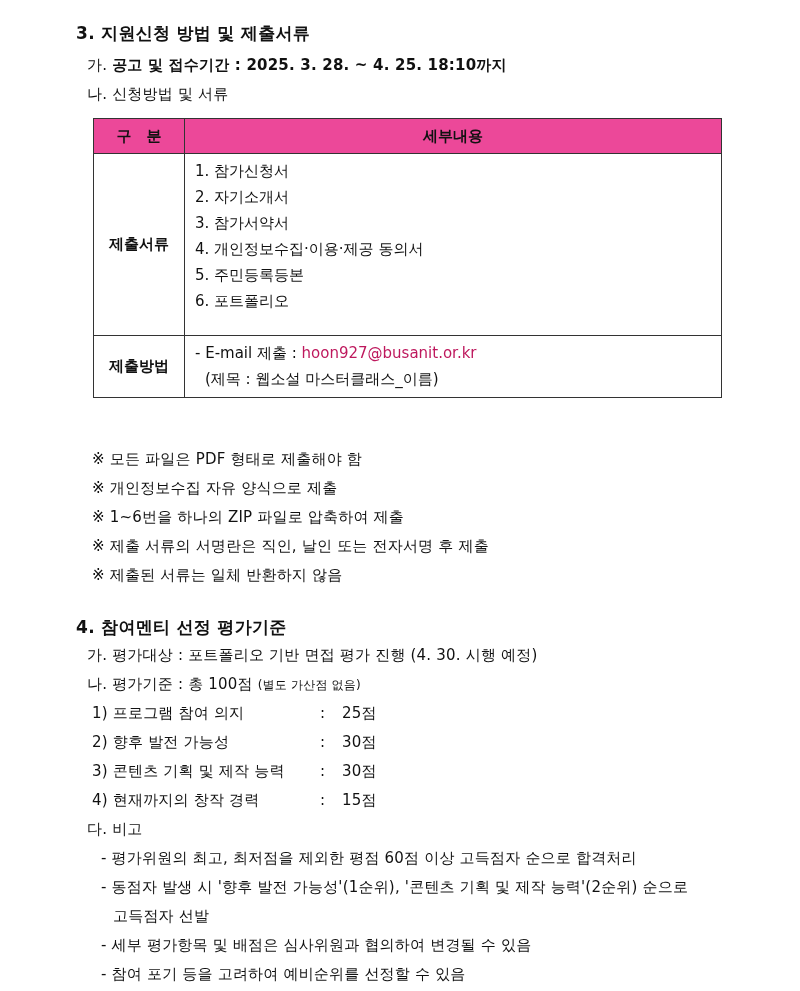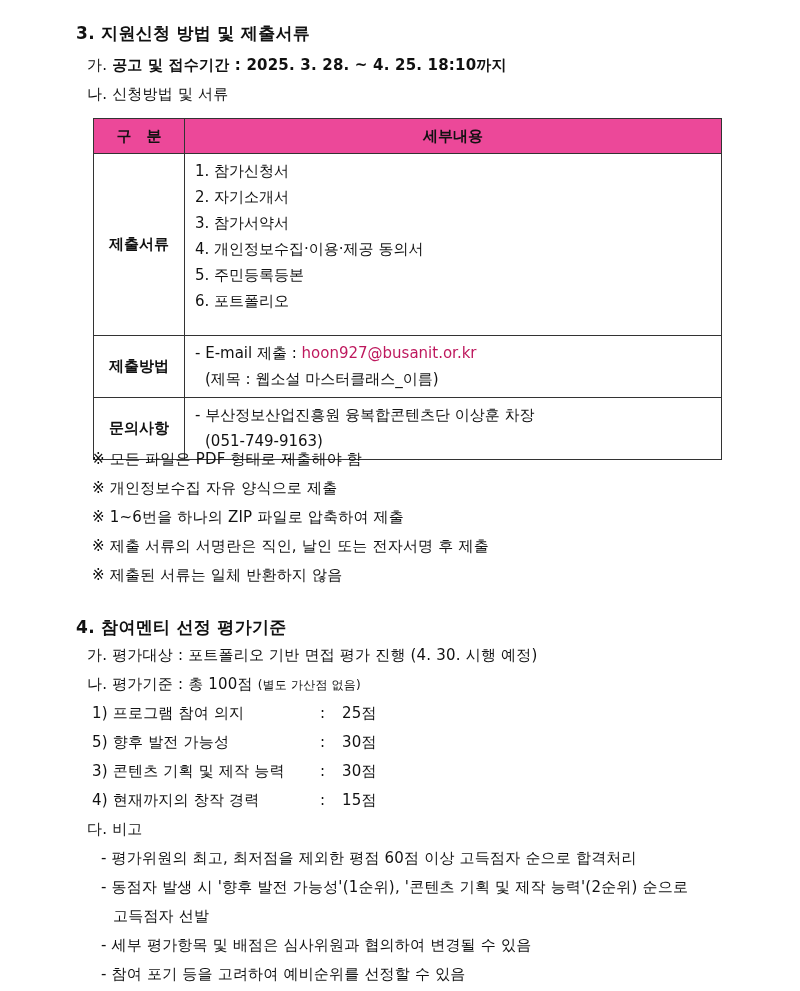"문의사항" tr { html: <tr> <td>문의사항</td> <td> <div>- 부산정보산업진흥원 융복합콘텐츠단 이상훈 차장</div> <div>(051-749-9163)</div> </td> </tr> -> none }
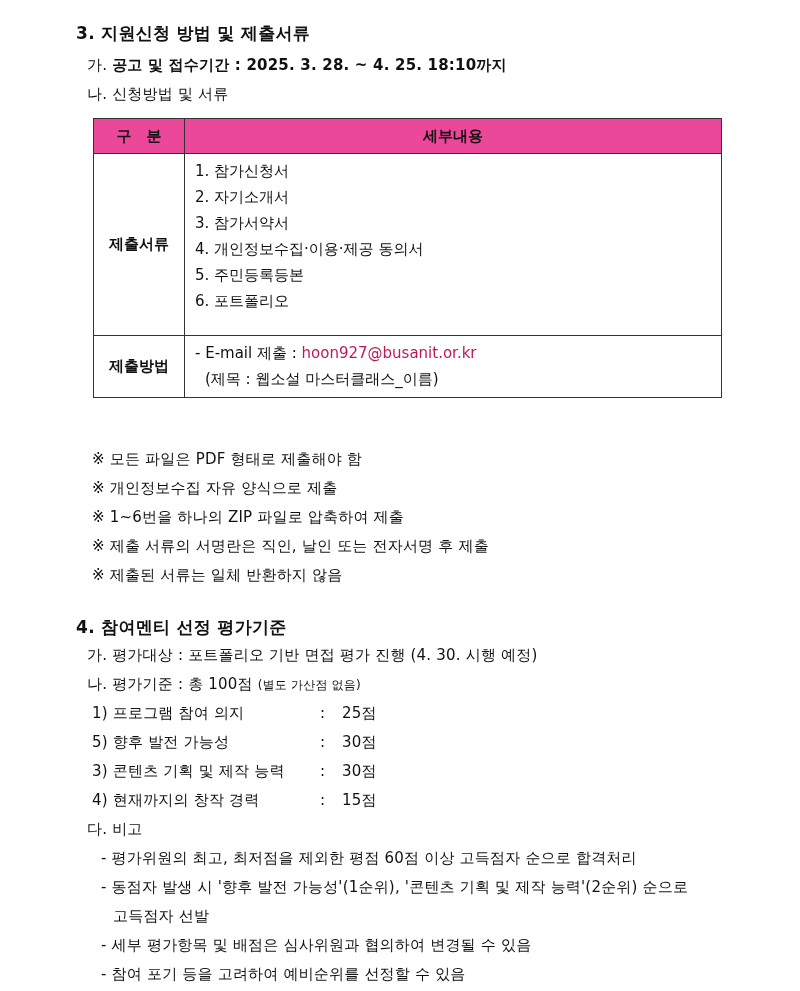"5) 향후 발전 가능성" span.crit-label { text: 5 -> 2 }
